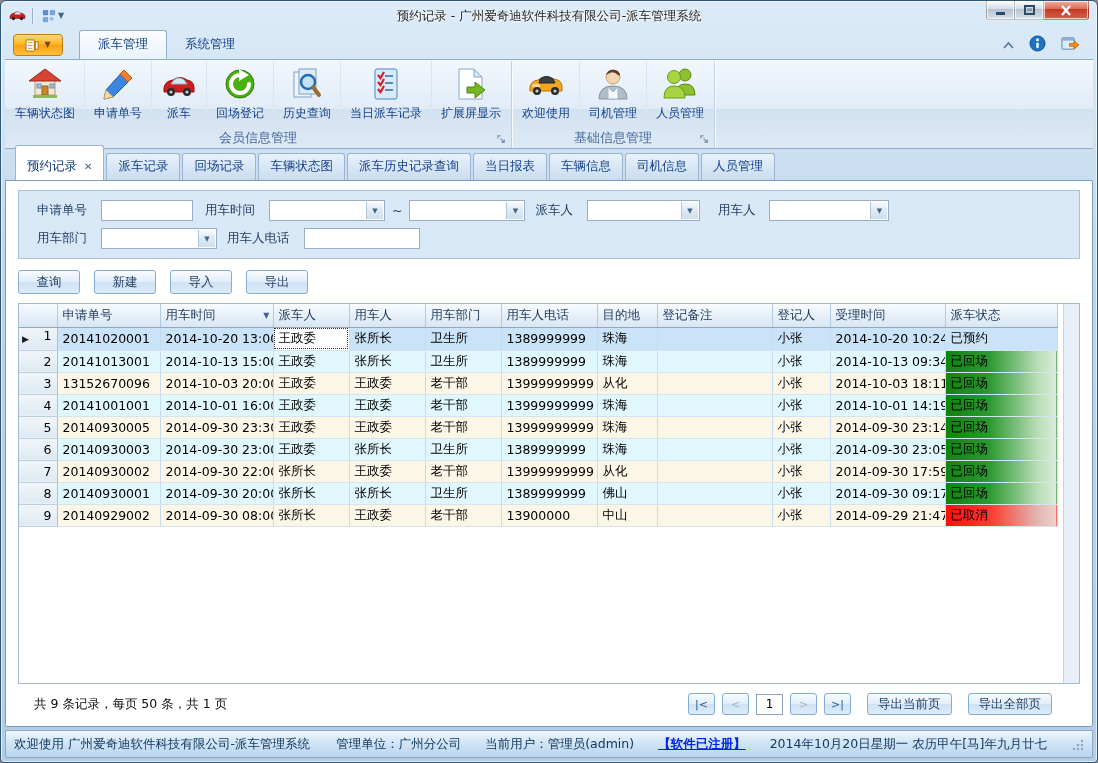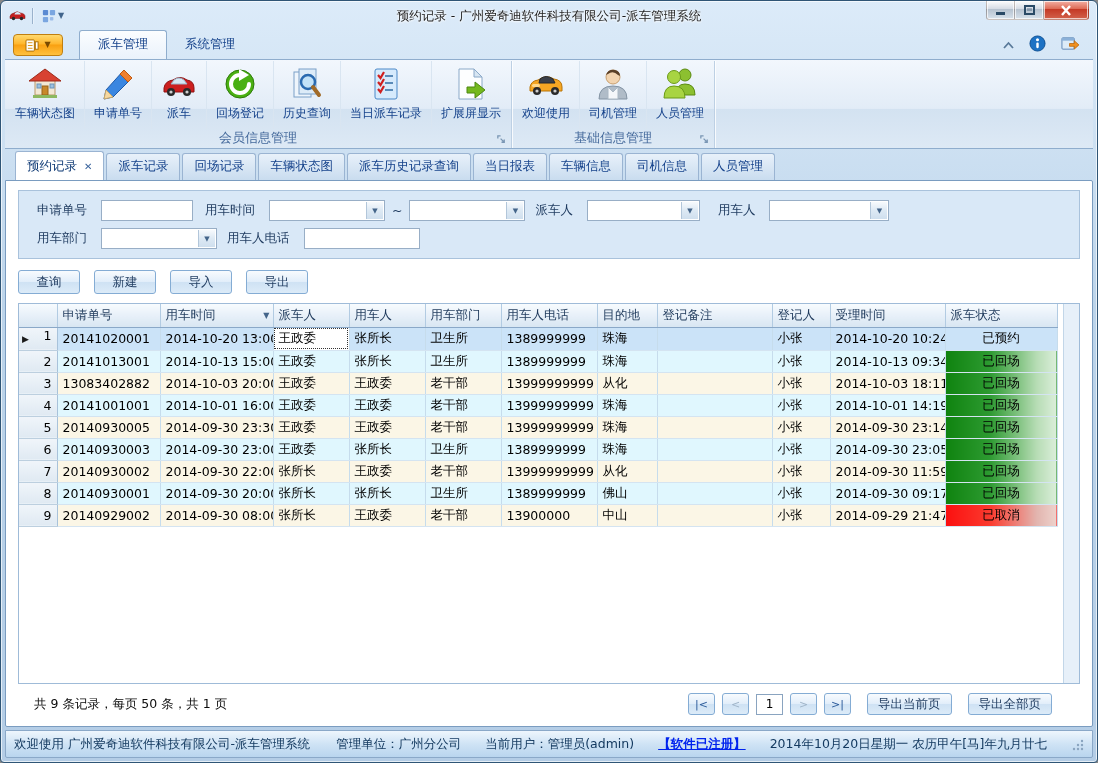"预约记录" .doctab.active { padding-top: 6px -> 12px }
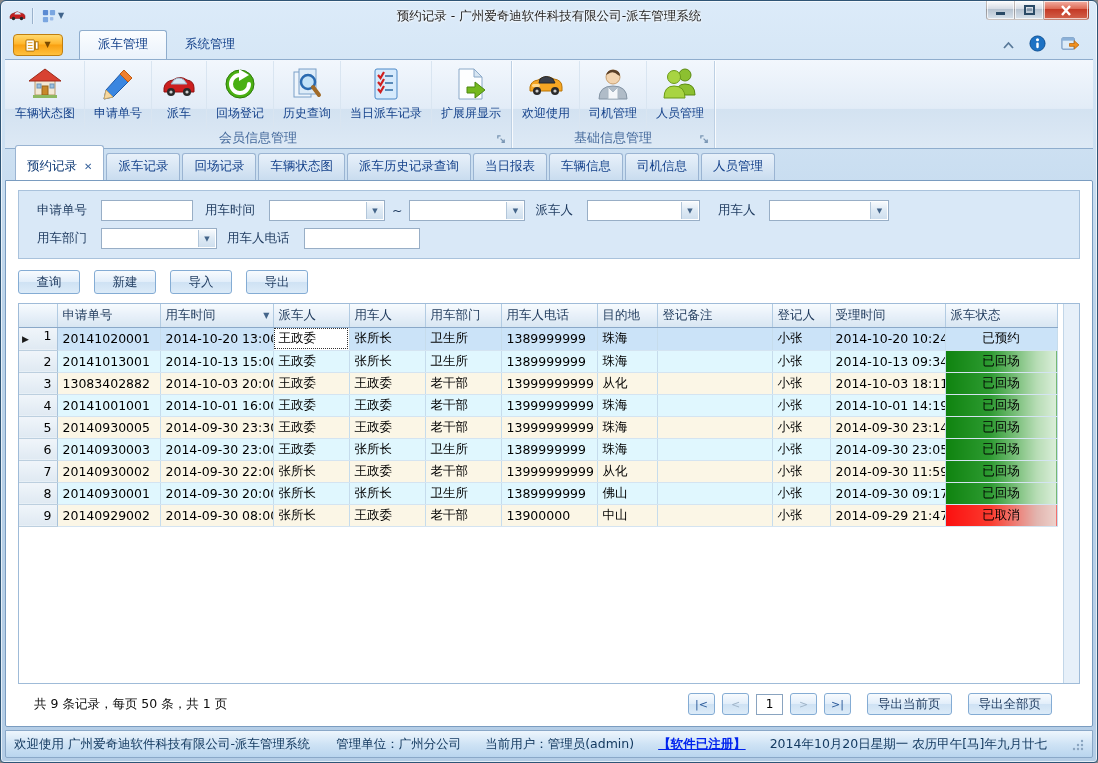"已预约" td.st { text-align: center -> left }
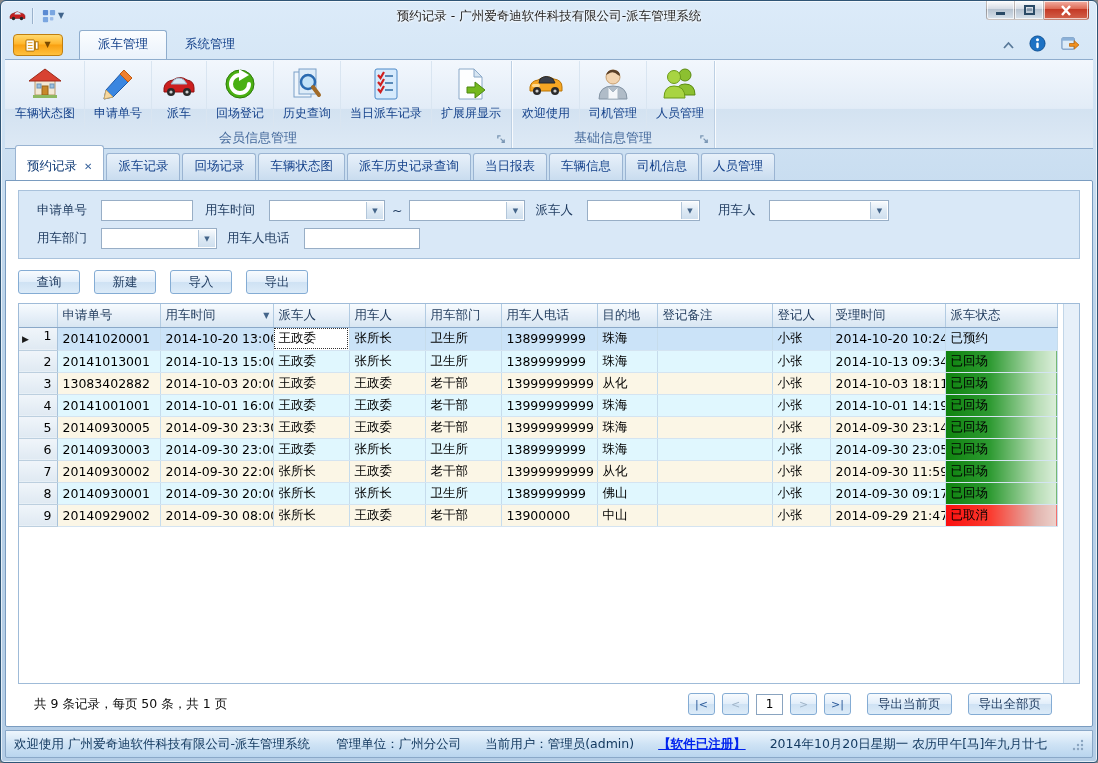"13083402882" td { text: 13083402882 -> 13152670096 }
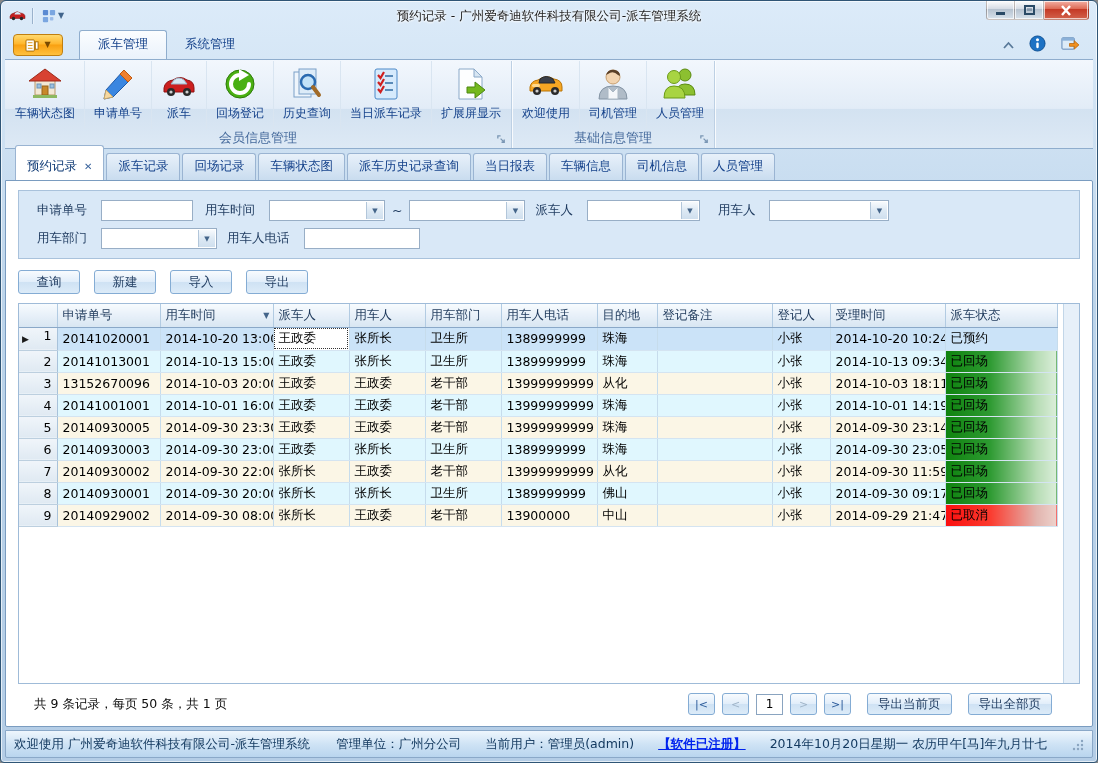"2014-09-30 11:59" td { text: 11:59 -> 17:59 }
